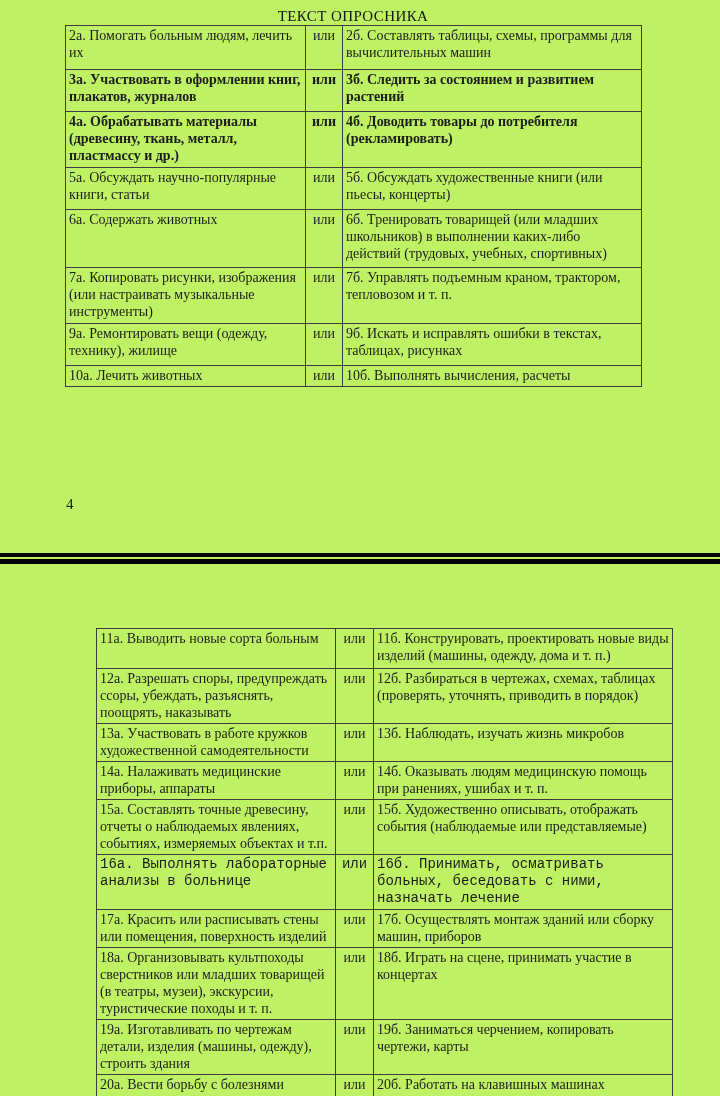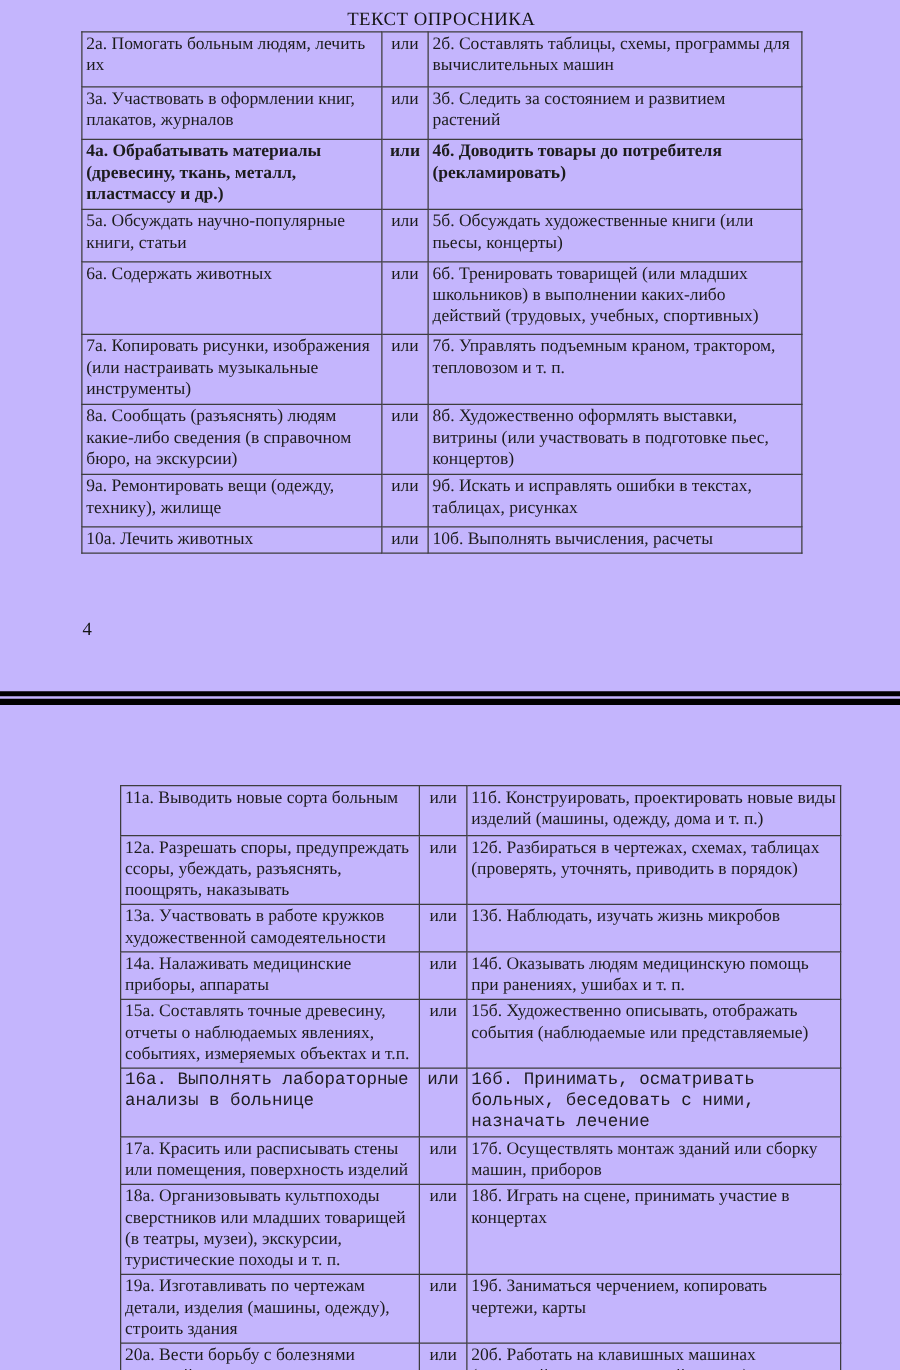"ТЕКСТ ОПРОСНИКА" .canvas { background: #c4b5fd -> #bef264 }
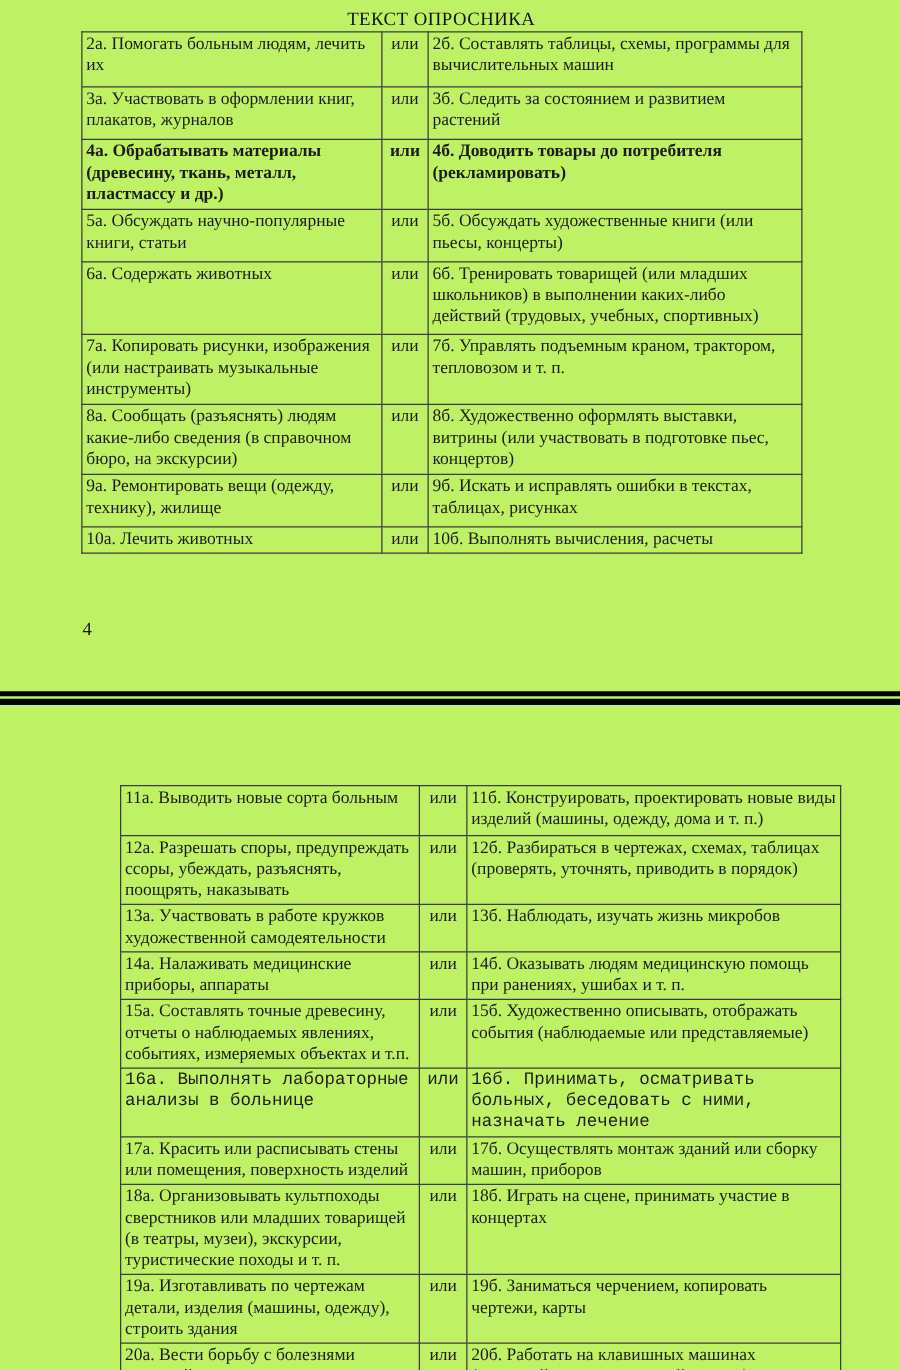"3а. Участвовать в оформлении книг," tr { font-weight: none -> bold }
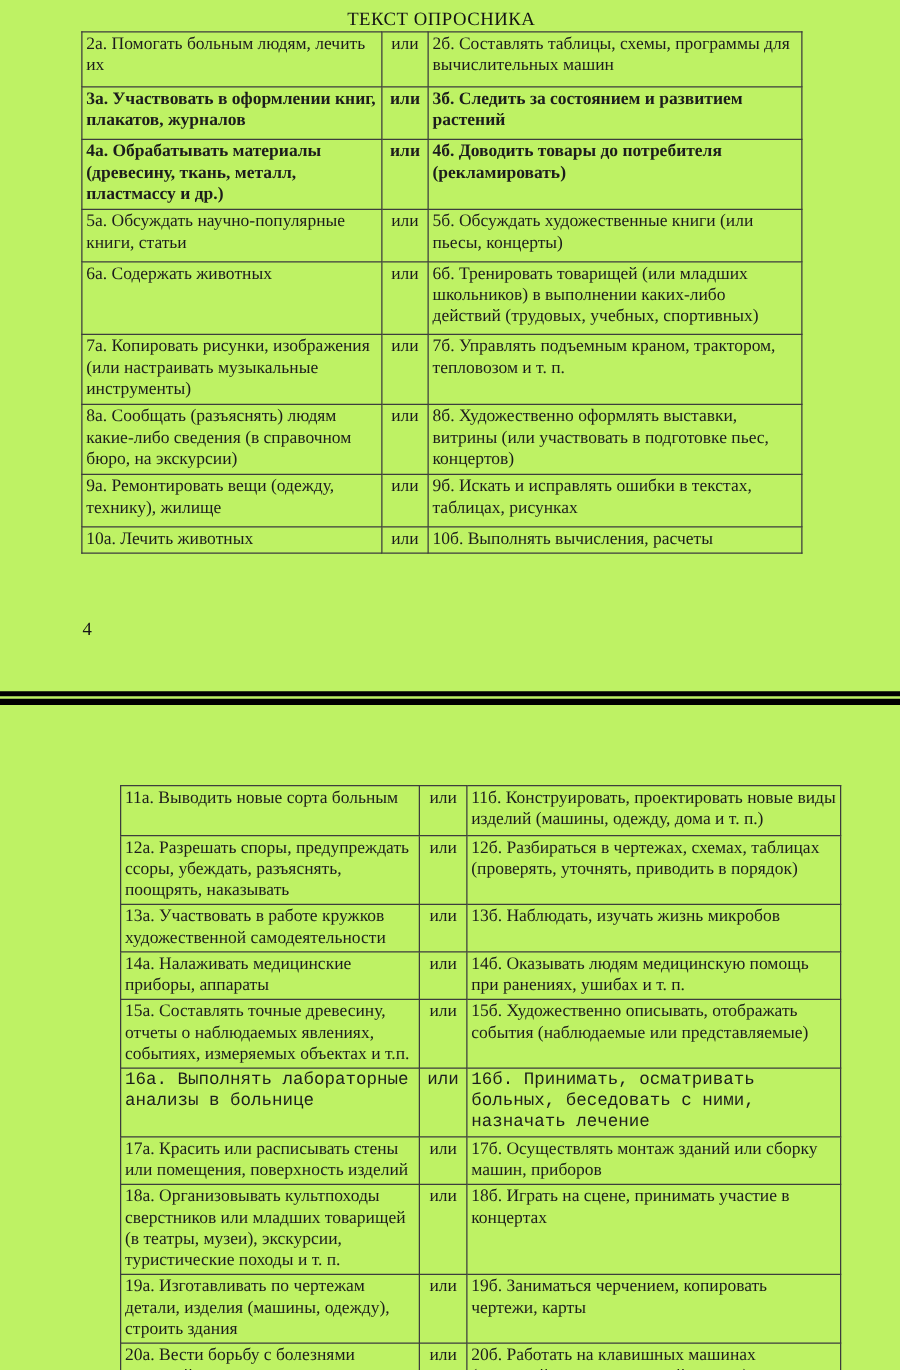"8а. Сообщать (разъяснять) людям" tr { html: <tr> <td>8а. Сообщать (разъяснять) людям какие-либо сведения (в справочном бюро, на экскурсии)</td> <td>или</td> <td>8б. Художественно оформлять выставки, витрины (или участвовать в подготовке пьес, концертов)</td> </tr> -> none }
